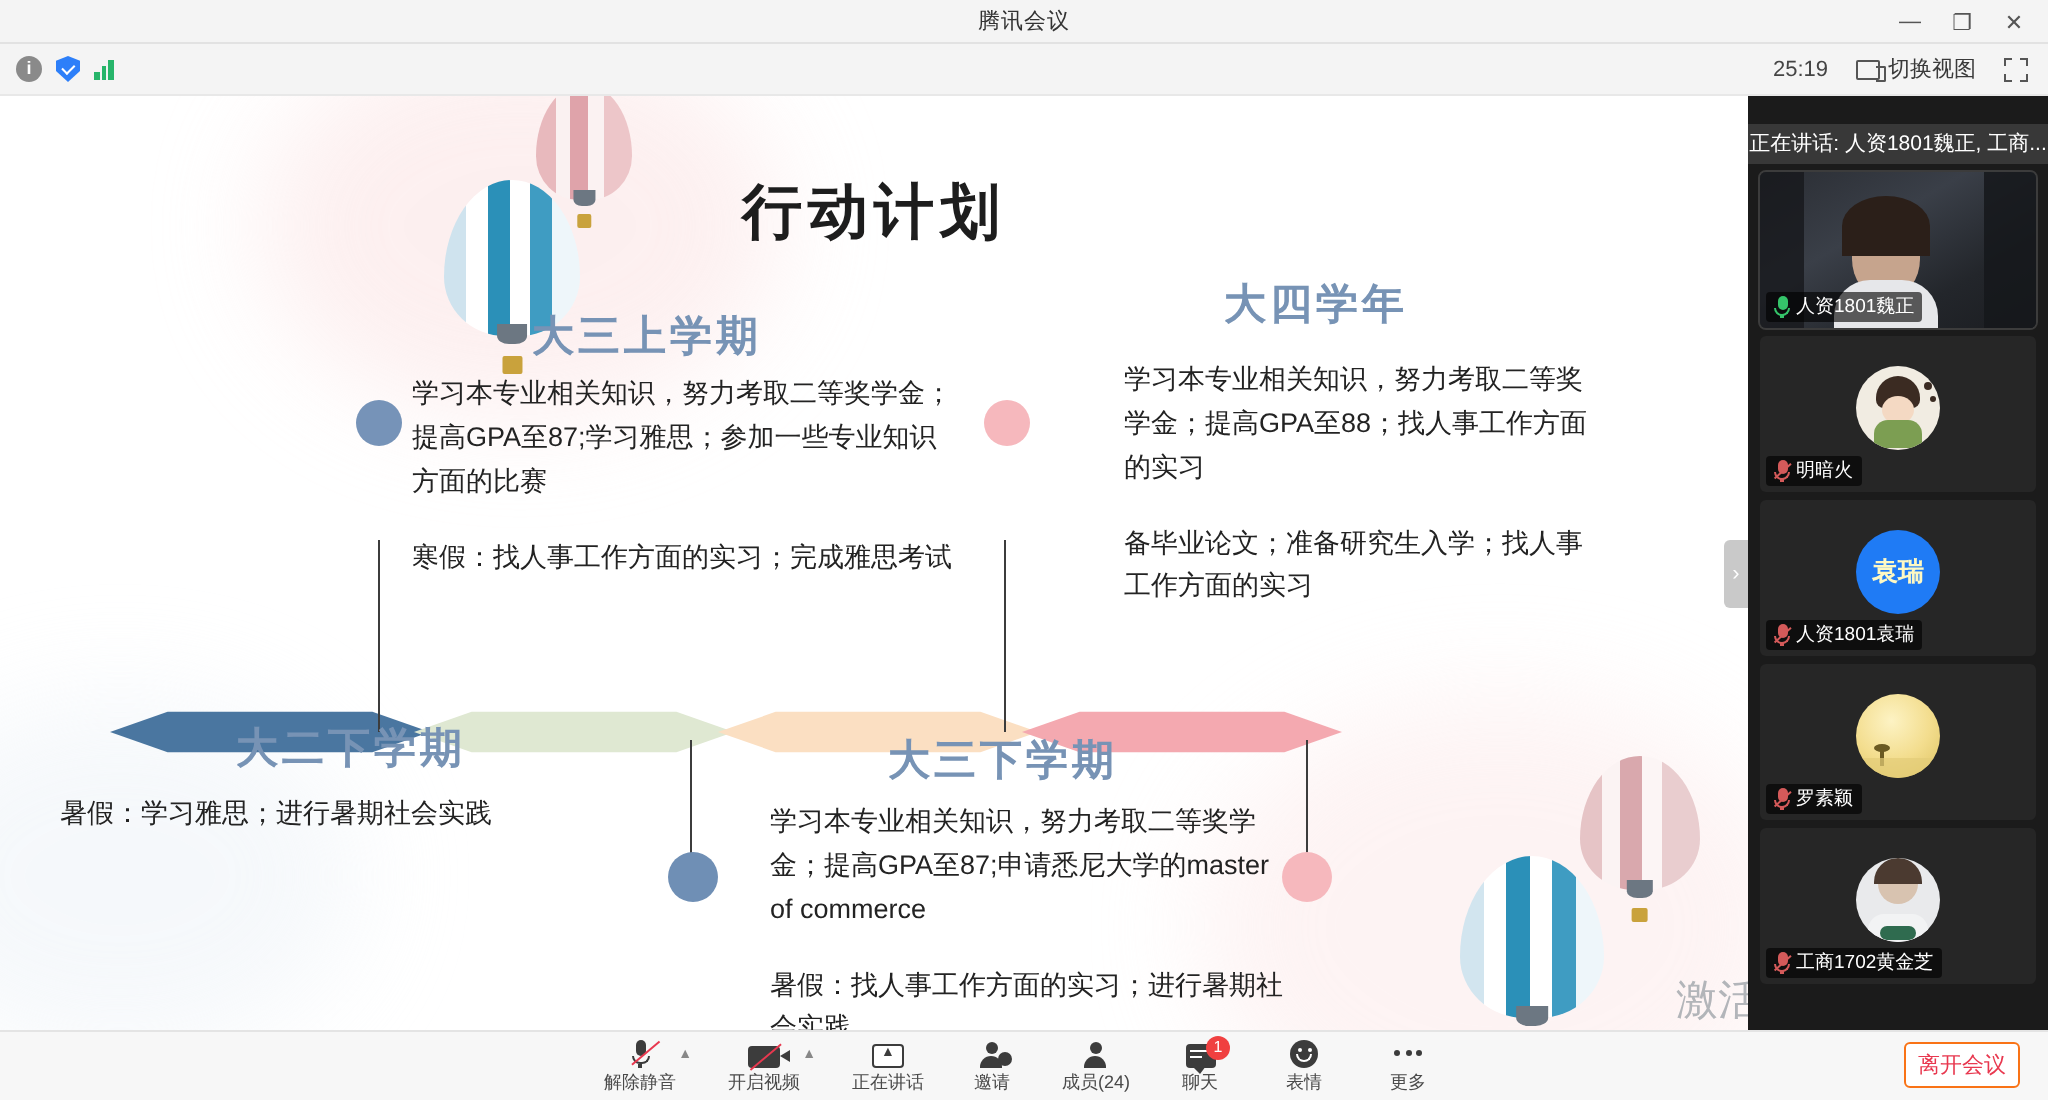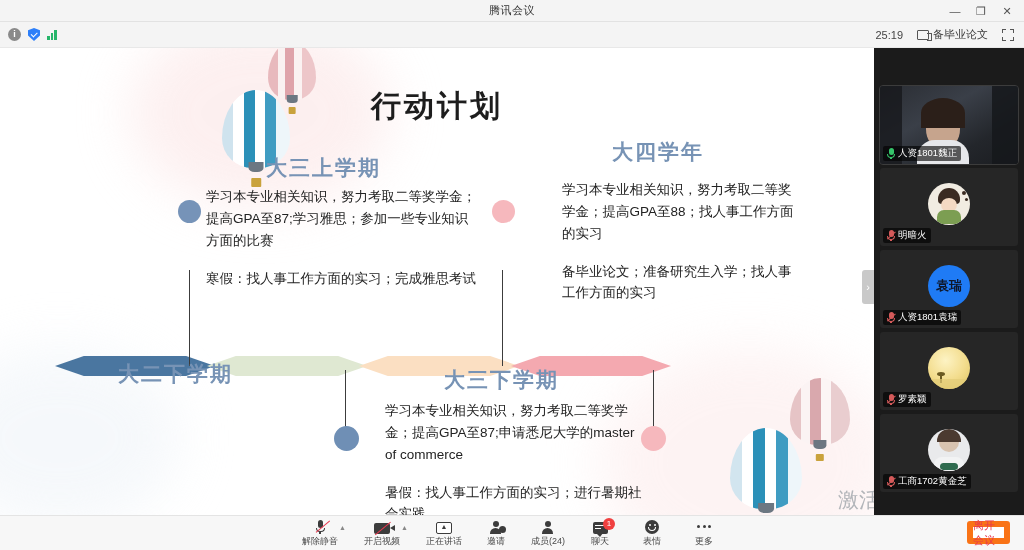"备毕业论文" span { text: 备毕业论文 -> 切换视图 }
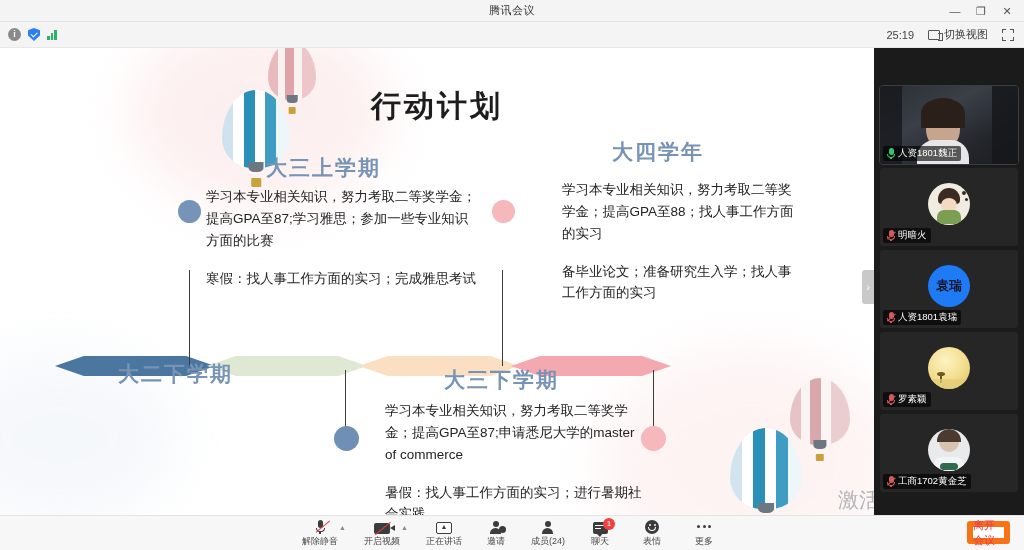"正在讲话: 人资1801魏正, 工商..." div.speaking-banner { html: none -> <div>正在讲话: 人资1801魏正, 工商...</div> }
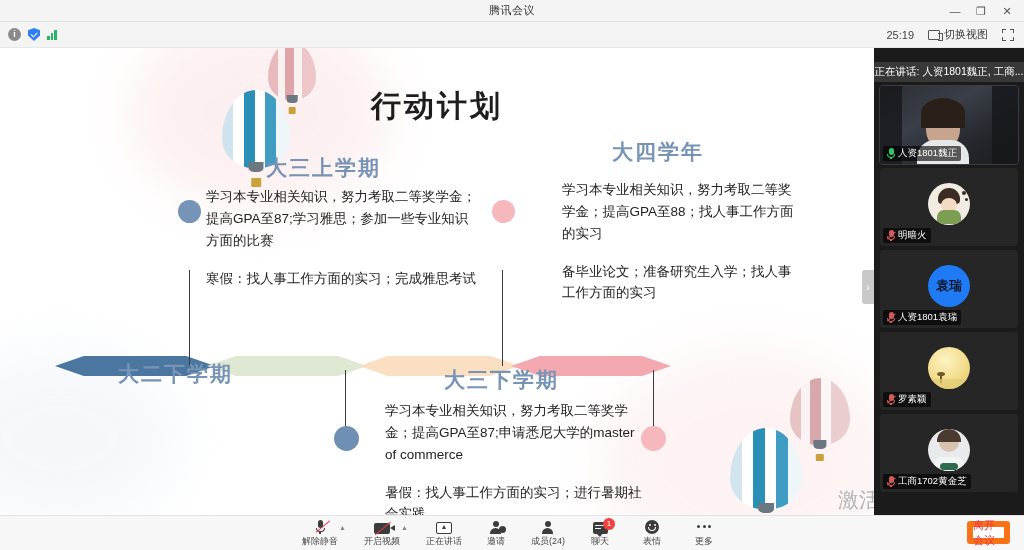"袁瑞" .avatar-circle { color: #0f172a -> #fef9c3 }
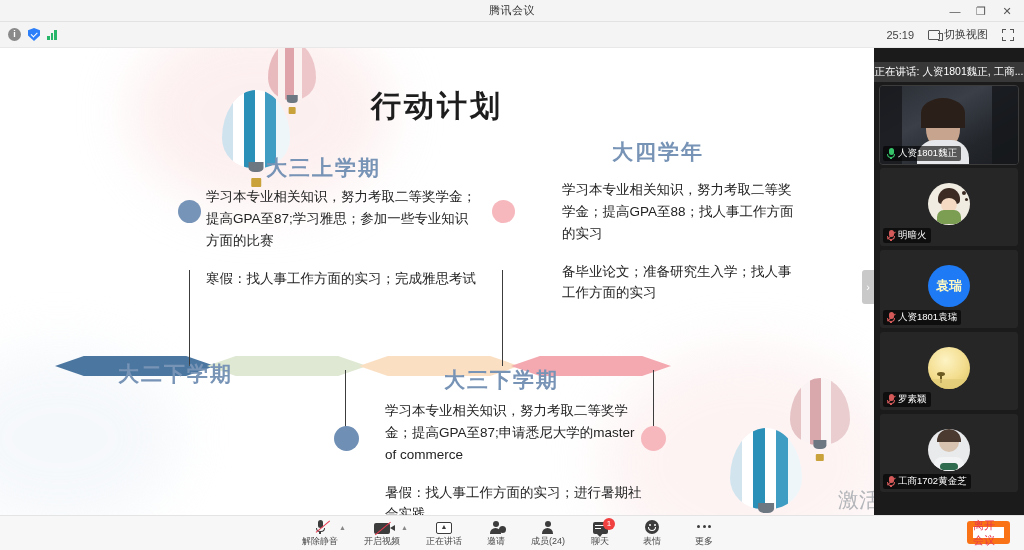"暑假：学习雅思；进行暑期社会实践" p { html: none -> <p>暑假：学习雅思；进行暑期社会实践</p> }
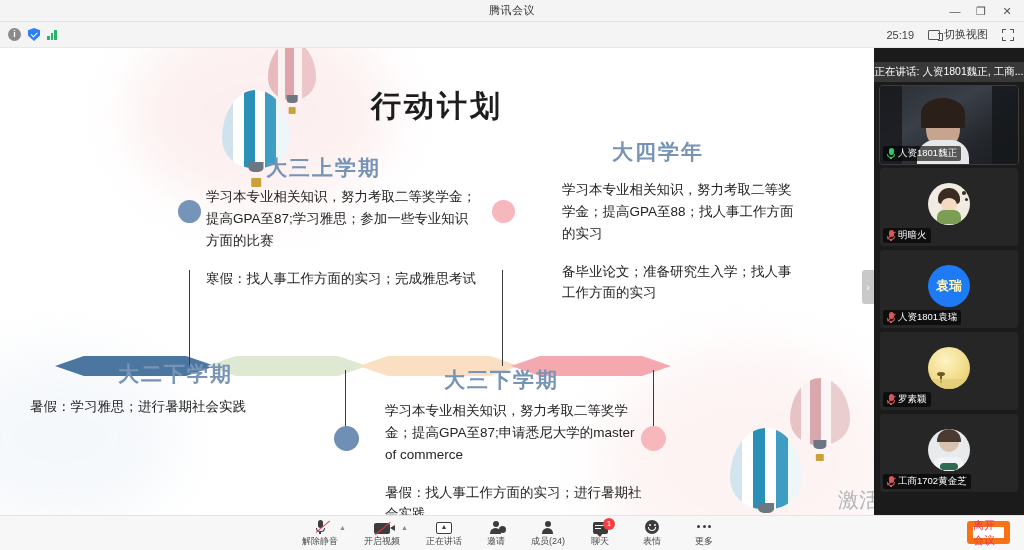"离开会议" .leave-btn { border: 6px solid #f97316 -> 1px solid #f97316; width: 43px -> 58px }
